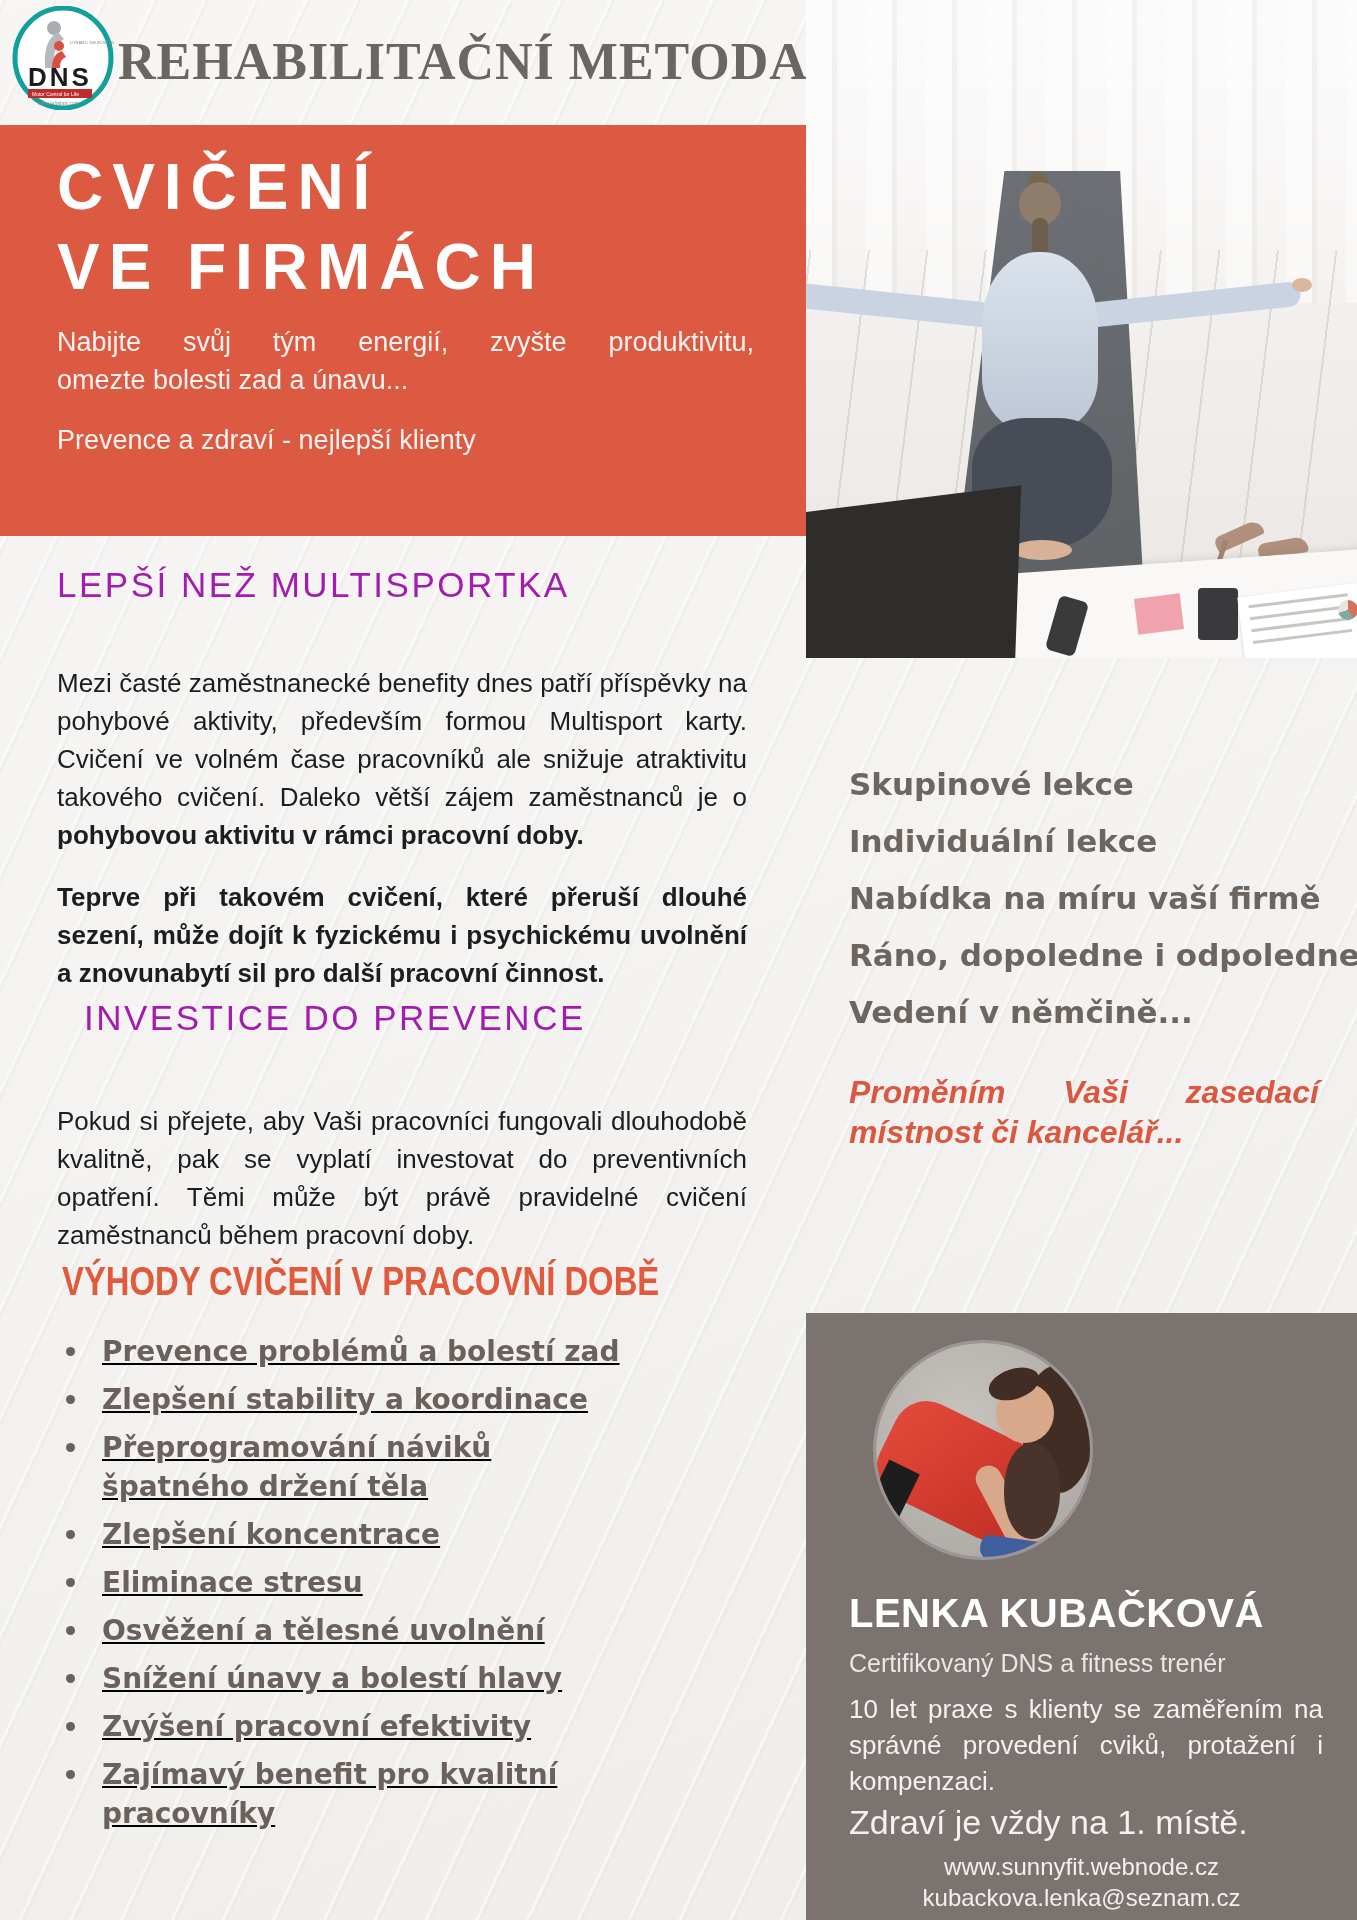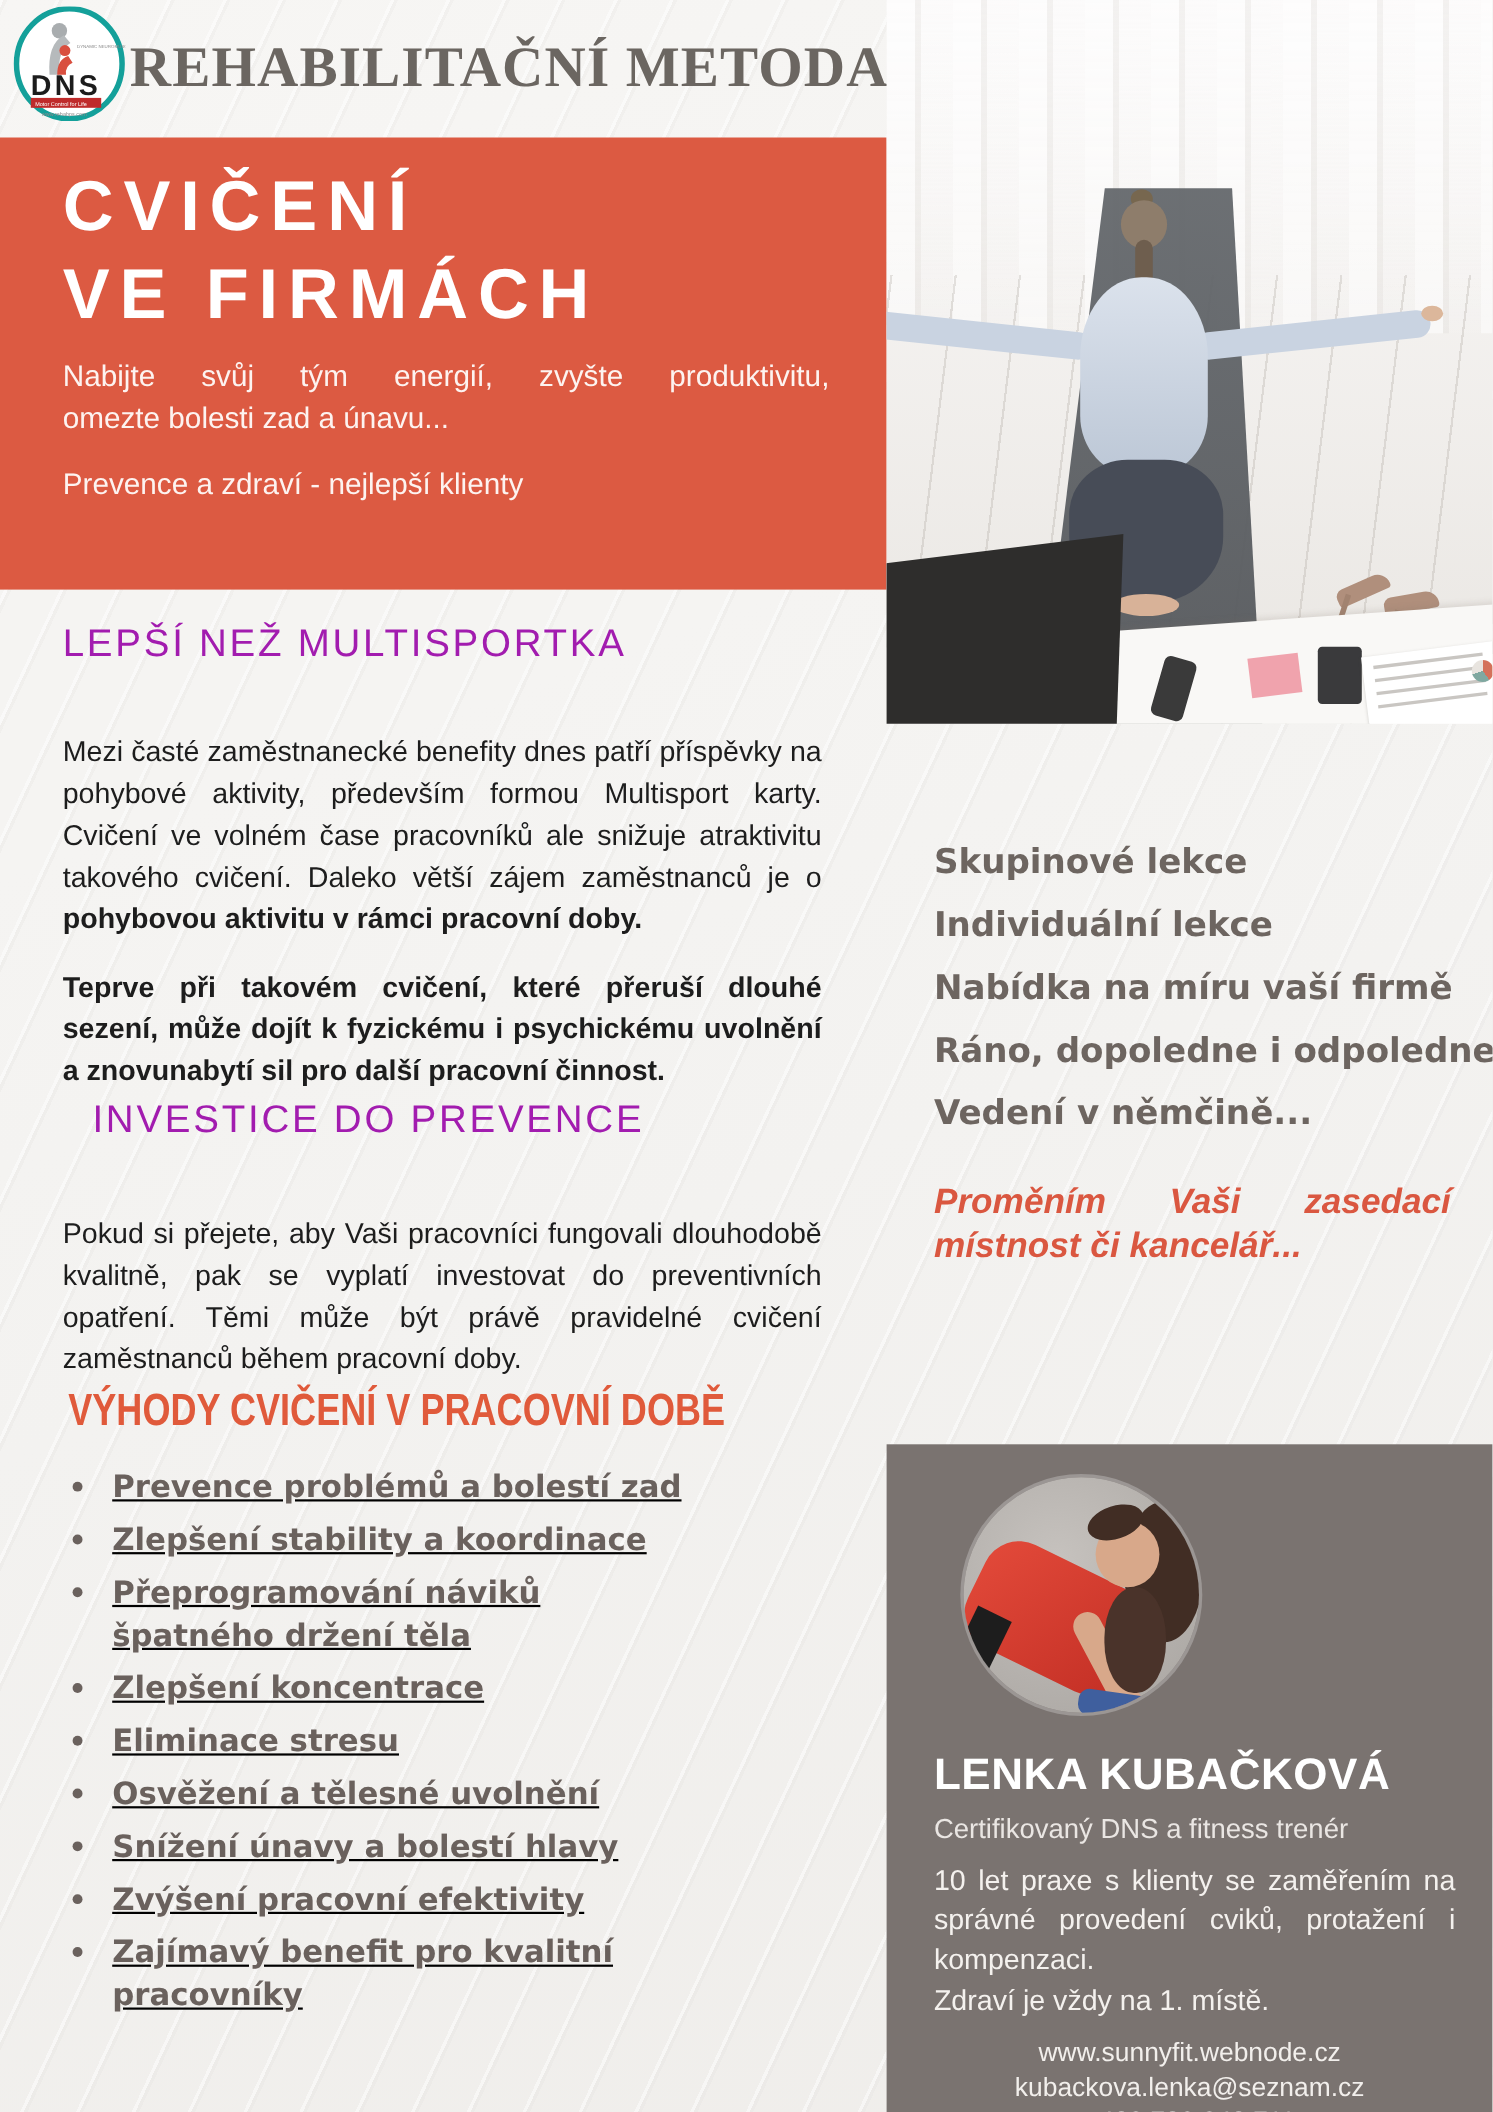"Zdraví je vždy na 1." .t-bio2 { font-size: 26px -> 34px }
